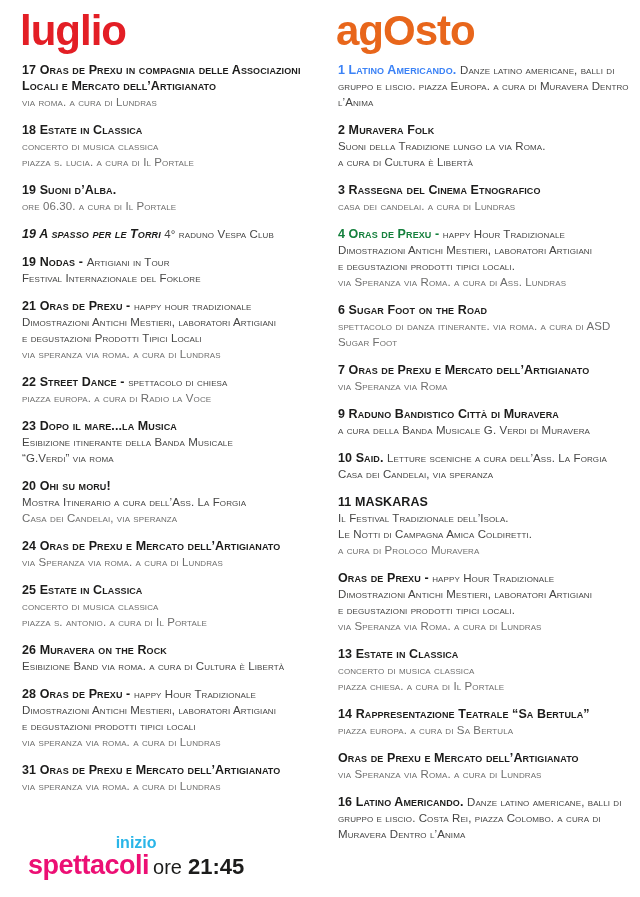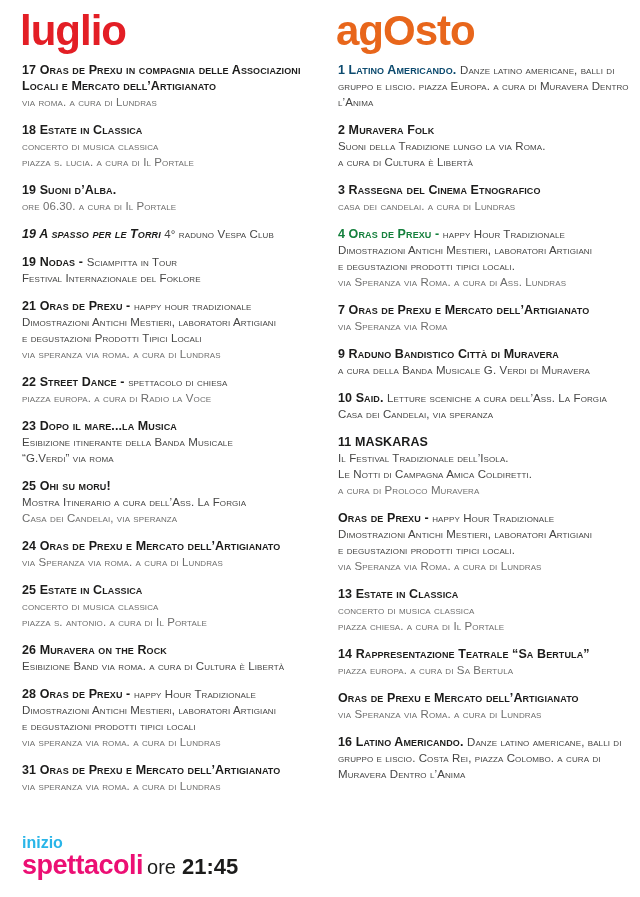"1 Latino Americando." span.s-b { color: #0c4a6e -> #3b82f6 }
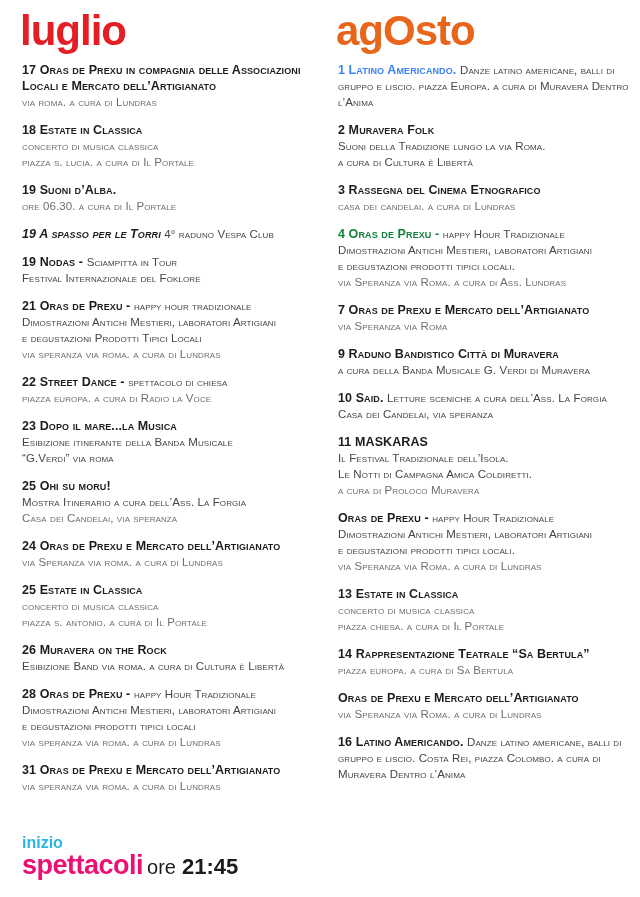"Sciampitta in Tour" span.s-d { text: Sciampitta -> Artigiani }
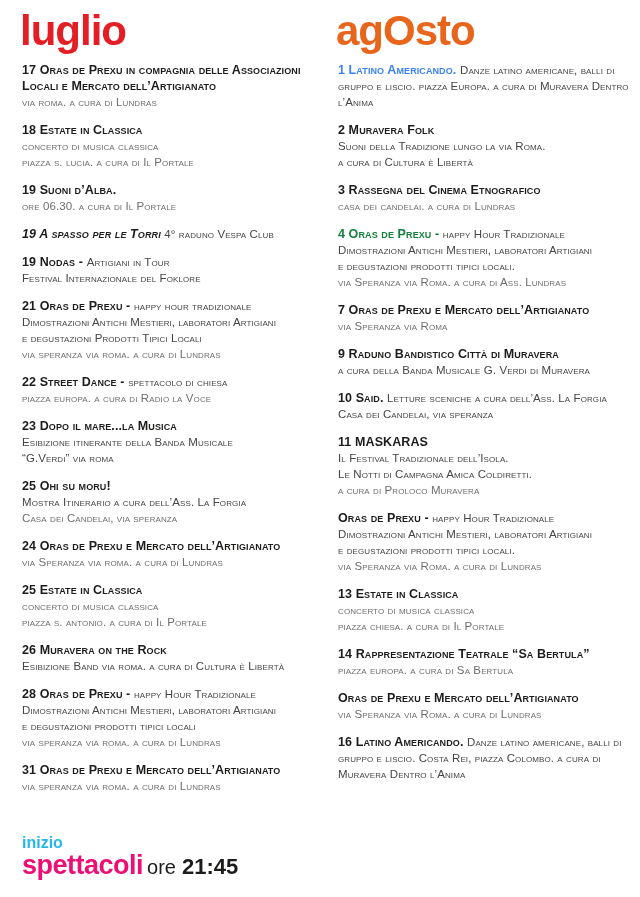"6 Sugar Foot on the" div.event { html: none -> <div> <div><span>6 Sugar Foot on the Road</span></div> <div><span>spettacolo di danza itinerante. via roma. a cura di ASD Sugar Foot</span></div> </div> }
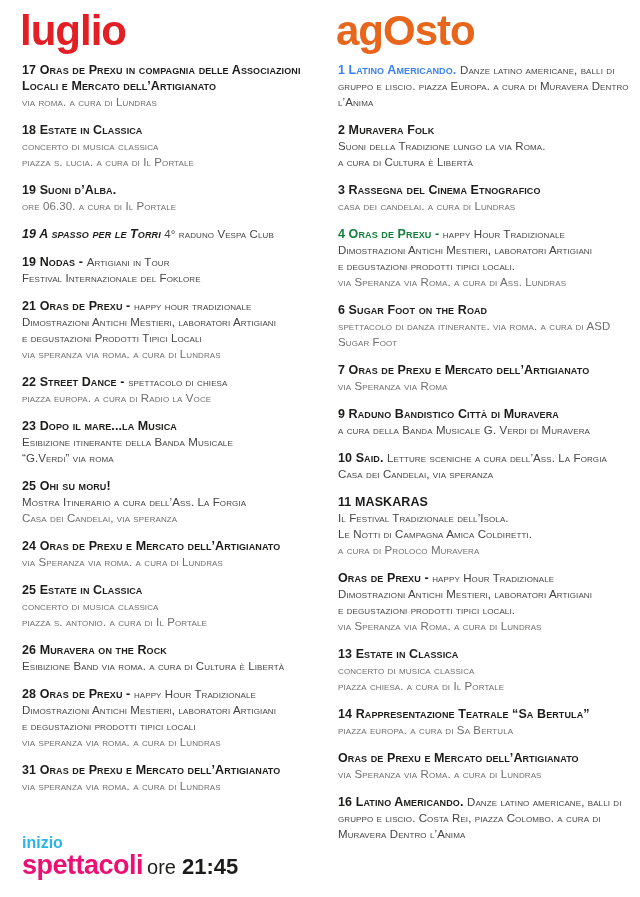"25 Ohi su moru!" span.s-b { text: 25 -> 20 }
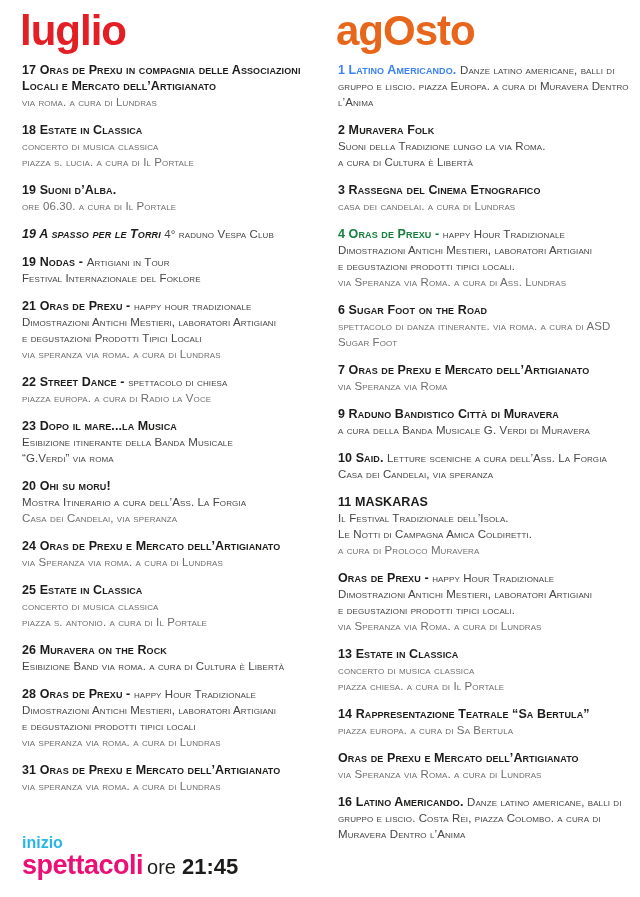"inizio" .footer { left: 22px -> 28px; text-align: none -> center }
